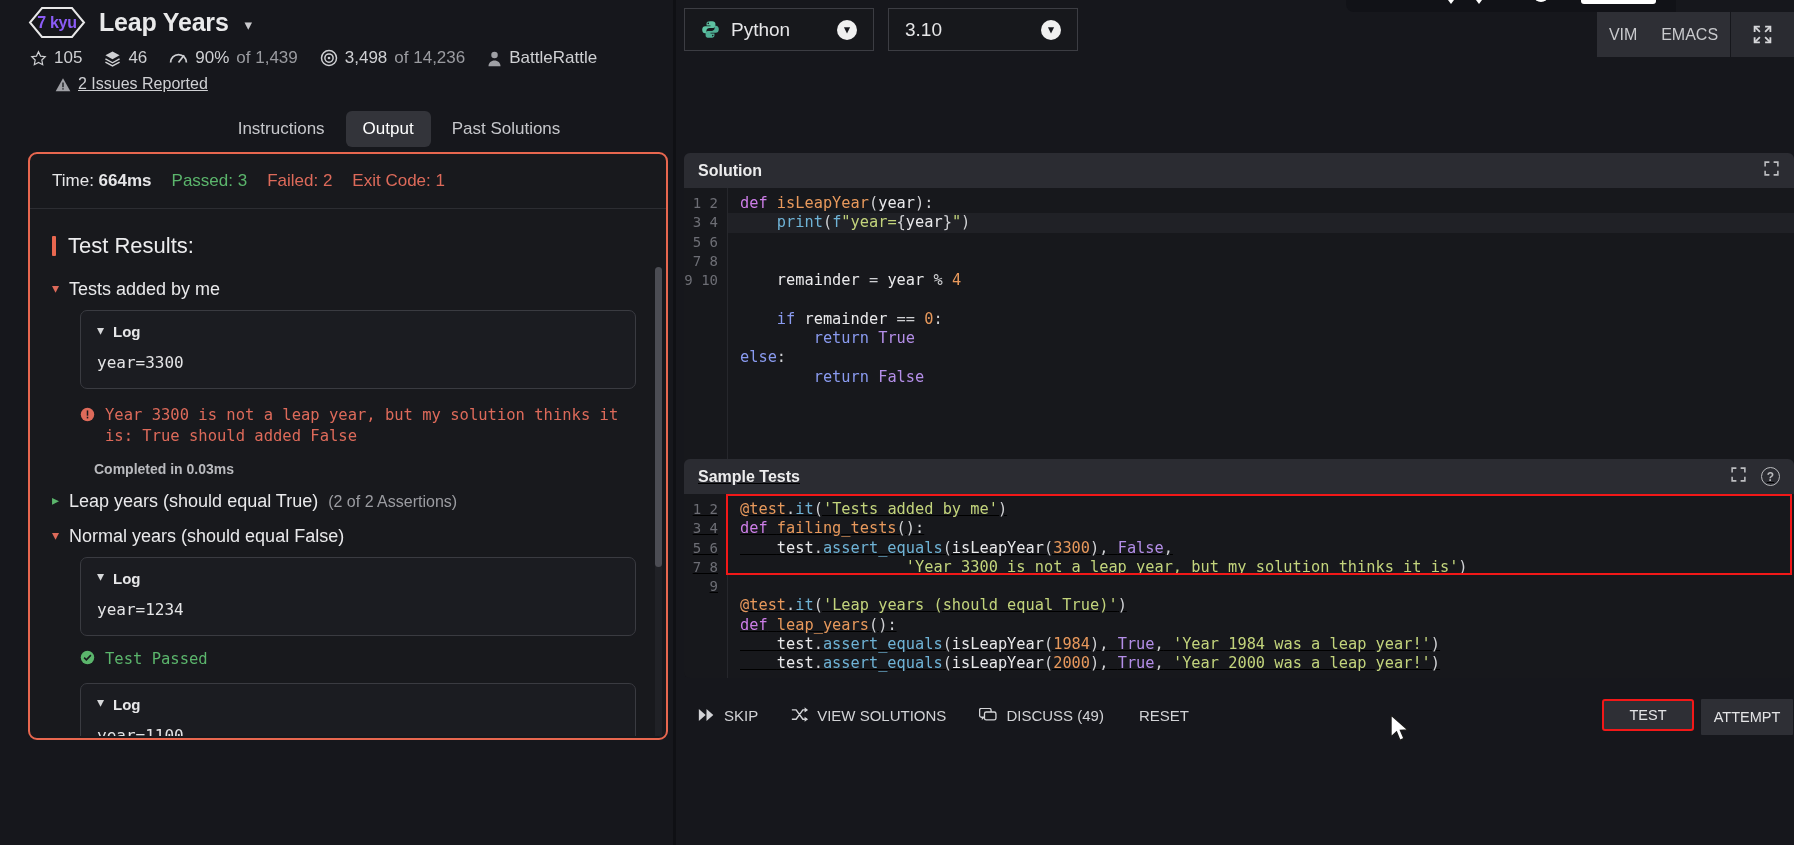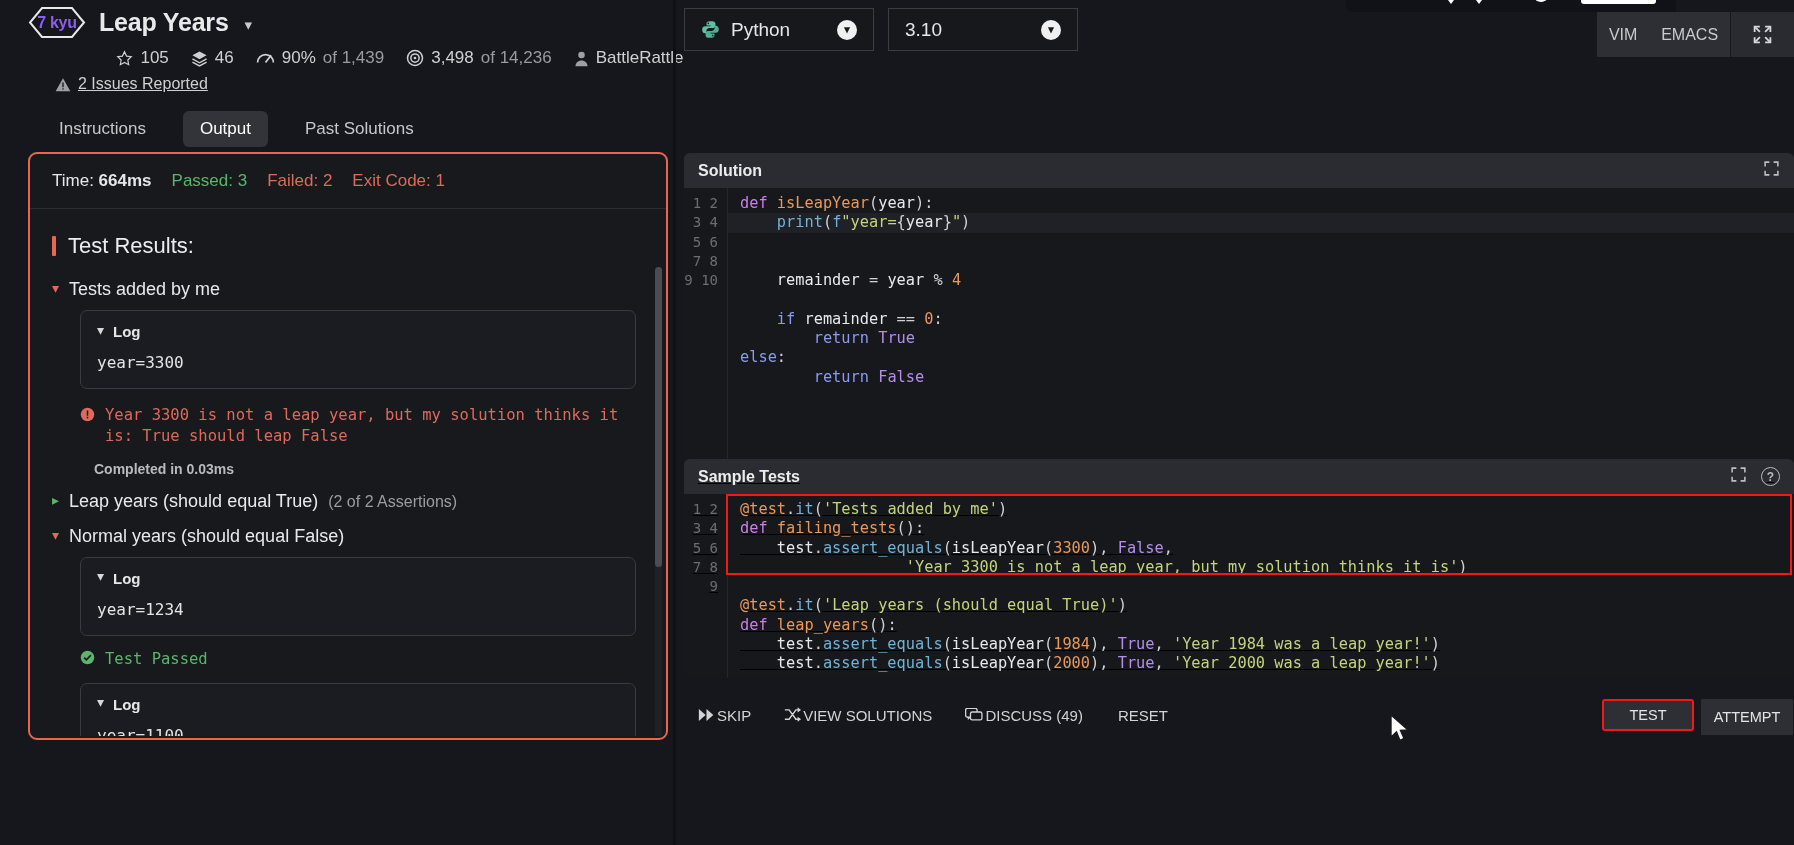"105" .stats-row { justify-content: center -> none }
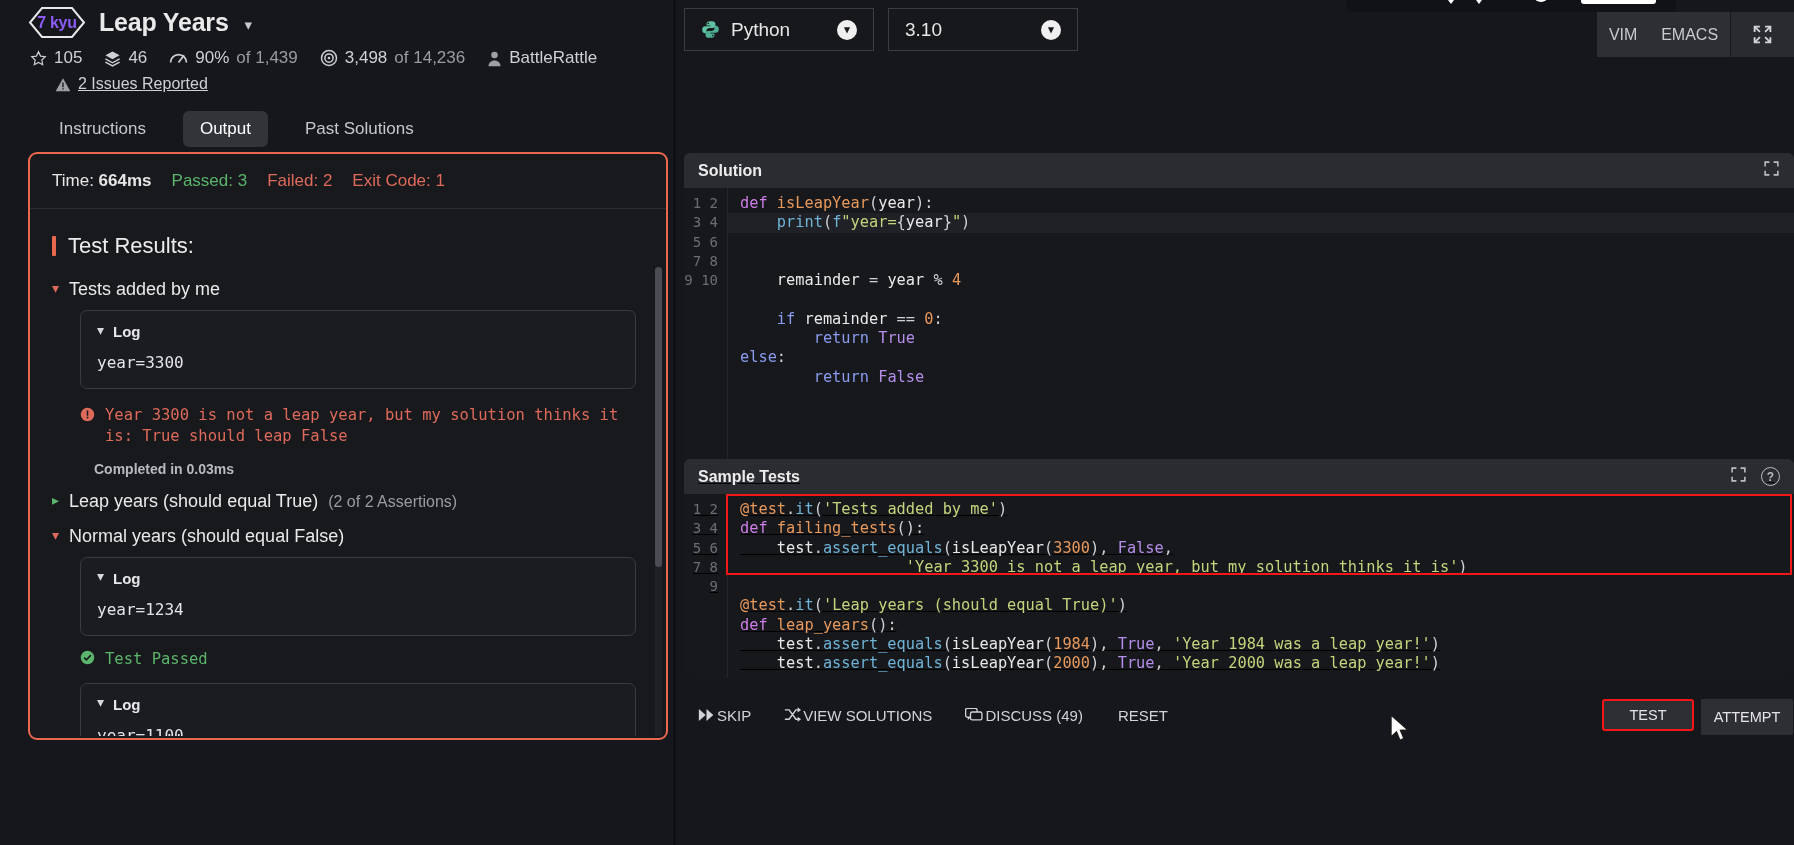"Instructions" .tabs { gap: 20px -> 4px; justify-content: none -> center; padding: 18px 0 0 42px -> 18px 0 0 28px }
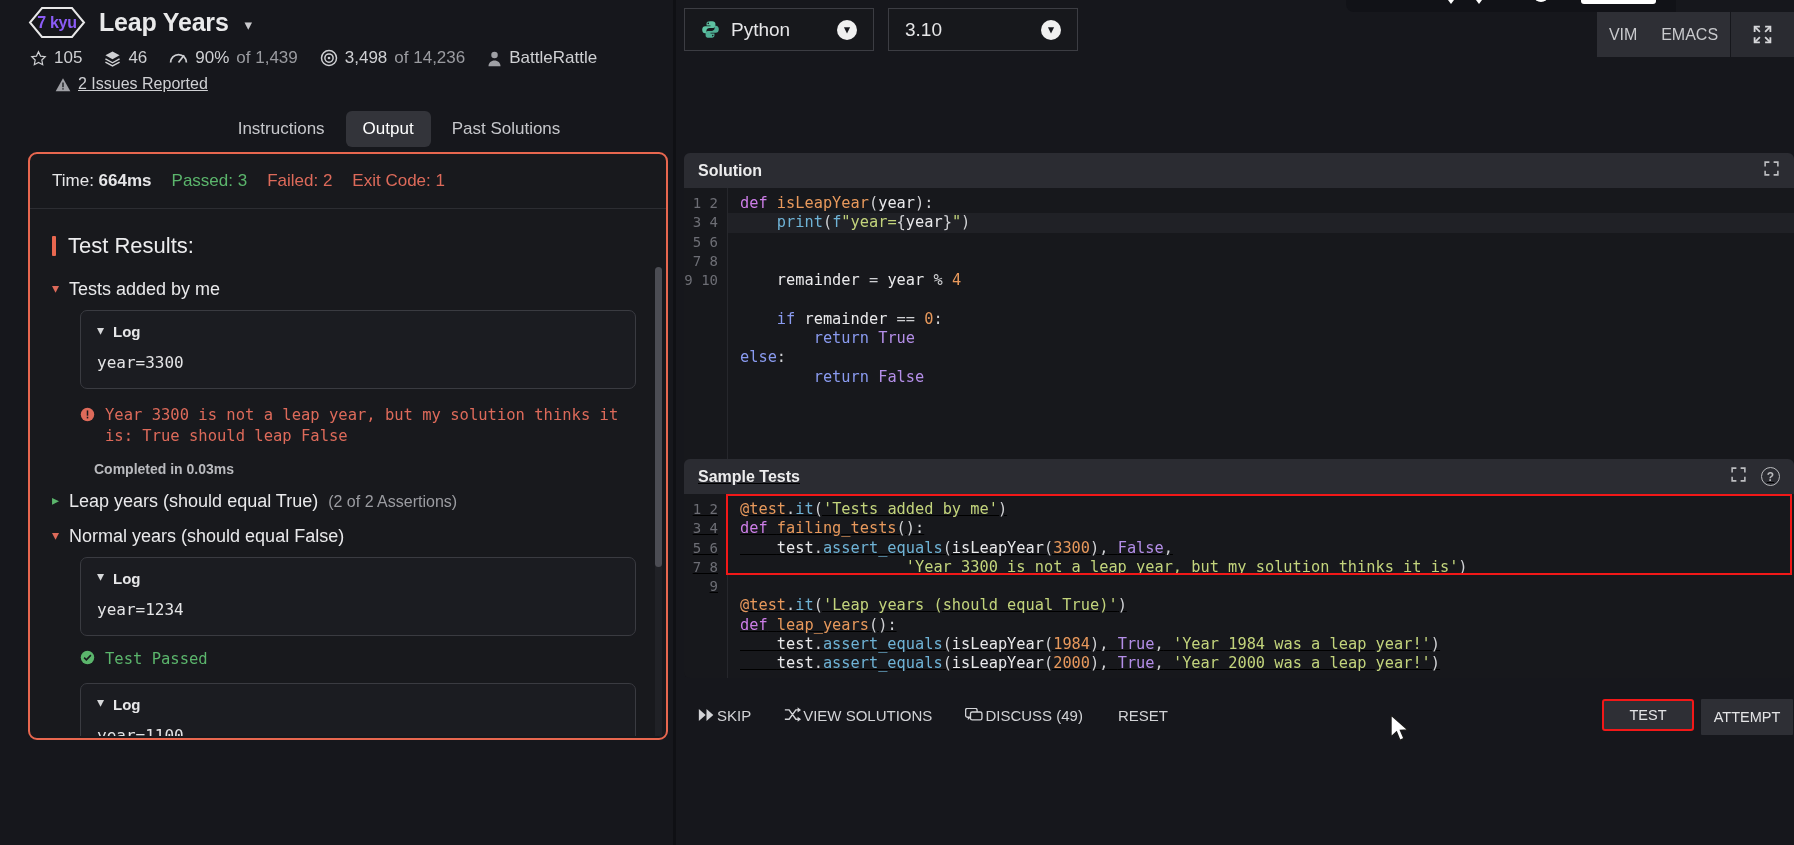"is: True should leap False" span { text: leap -> added }
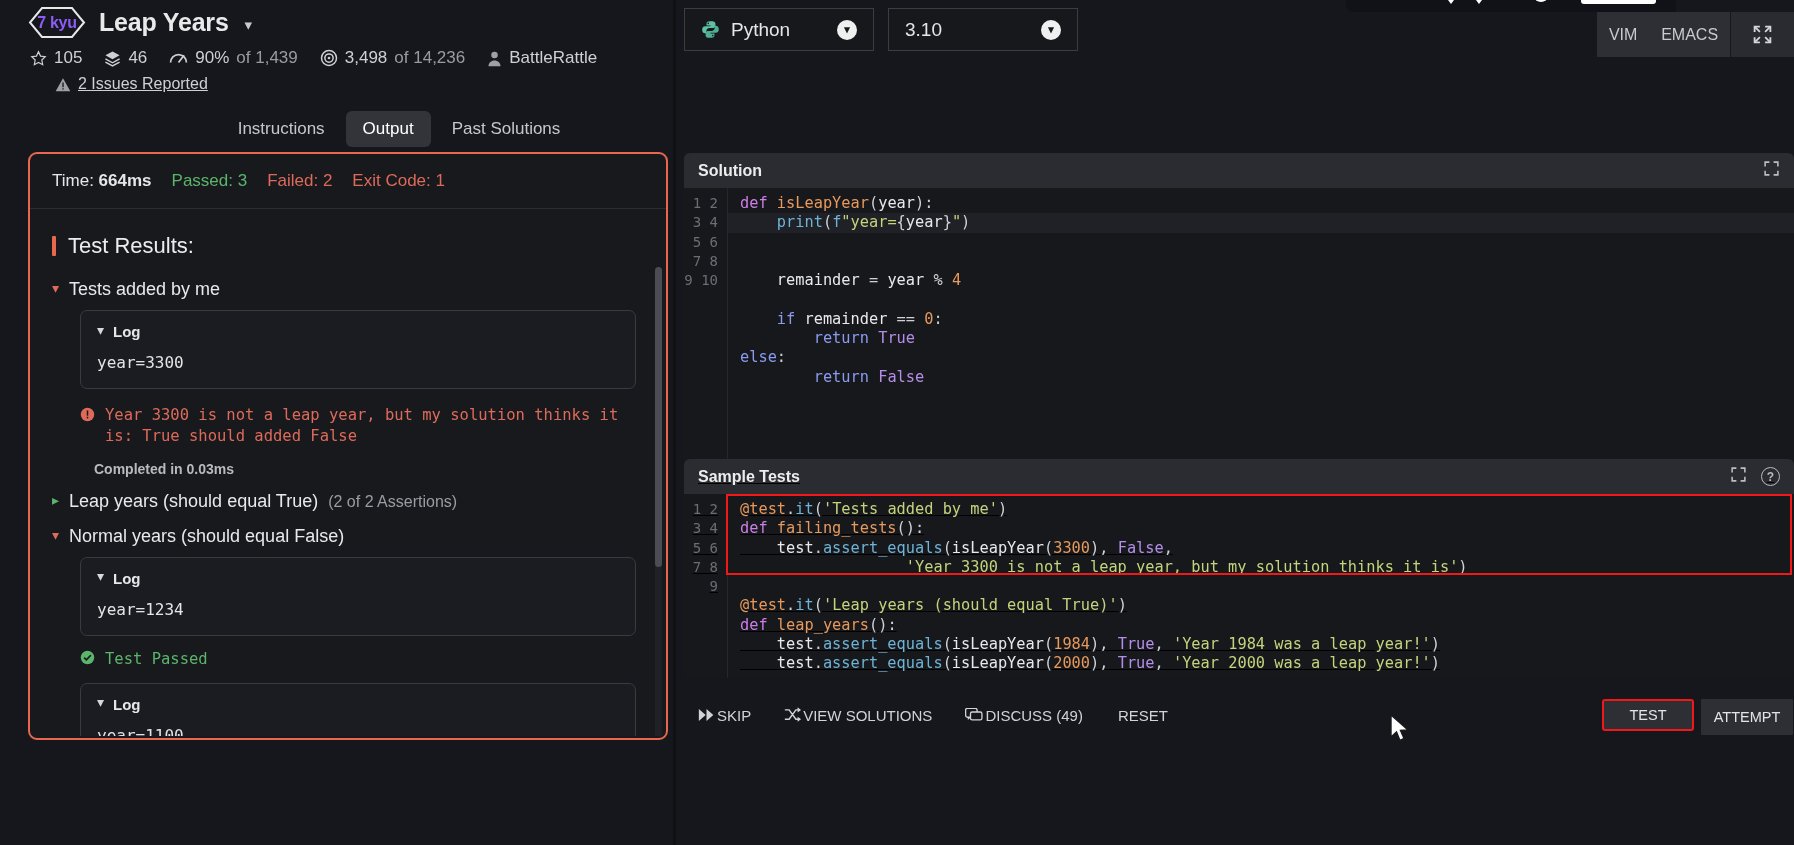"SKIP" .bbtn { gap: 2px -> 9px }
